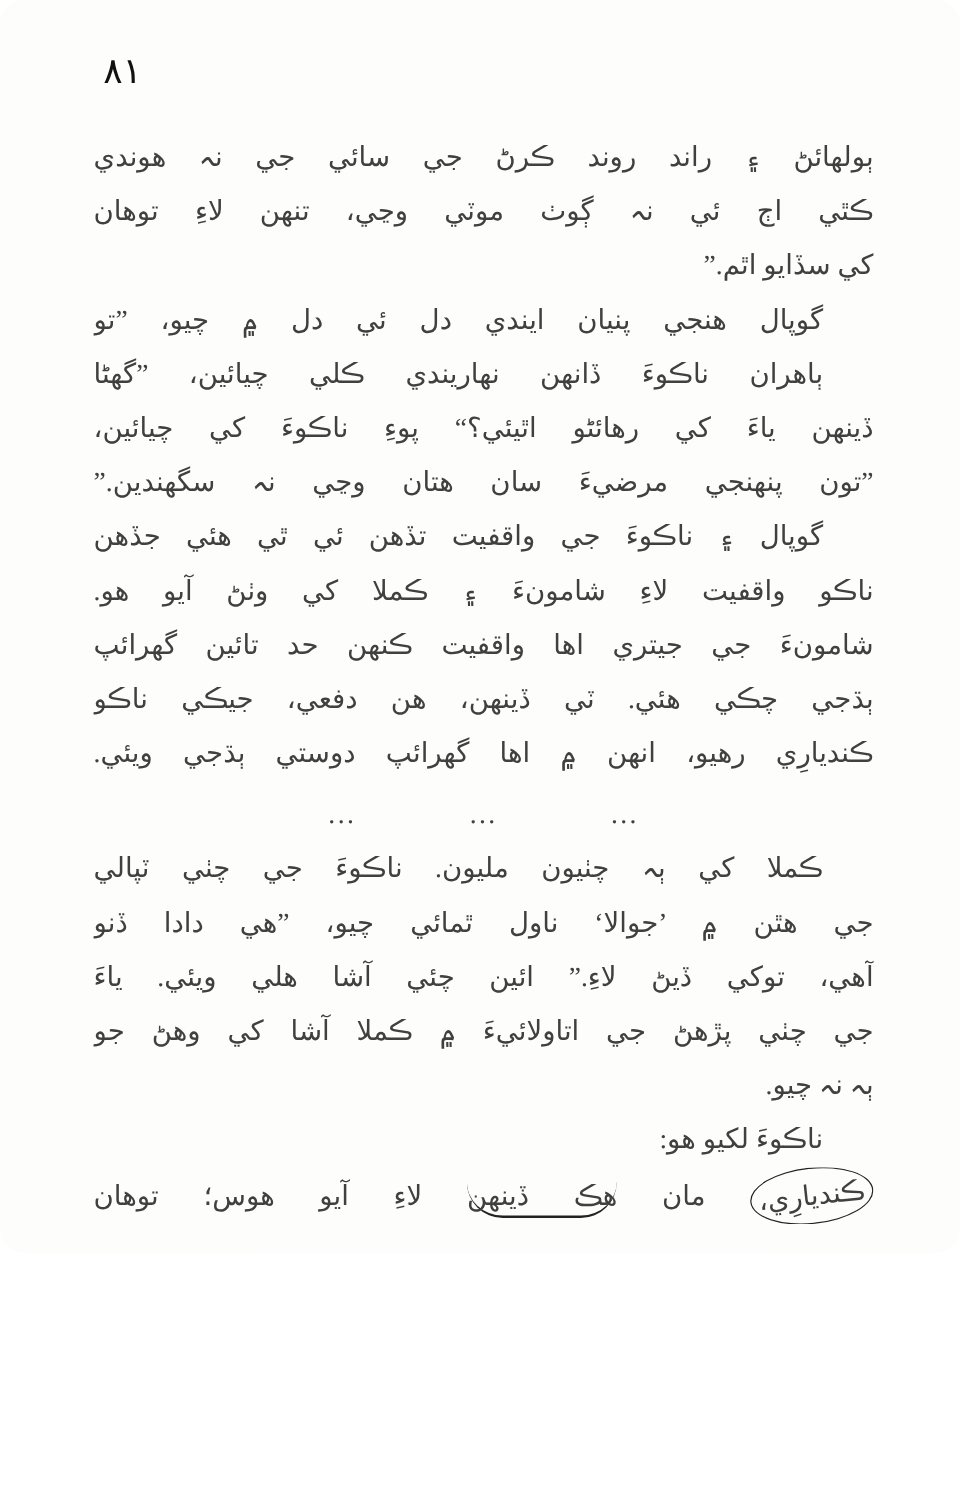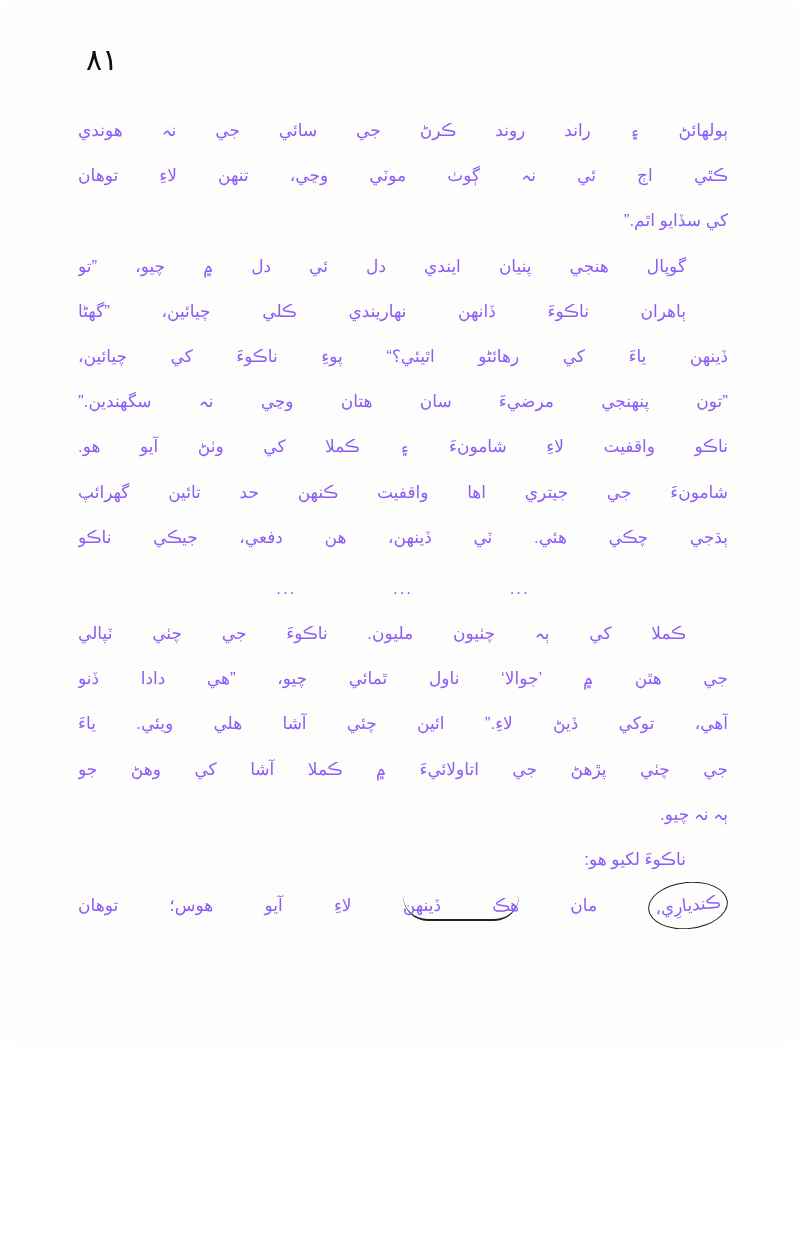"ٻولھائڻ ۽ راند روند ڪرڻ" .text-block { color: #8b5cf6 -> #404040; font-family: Liberation Sans, sans-serif -> Liberation Serif, serif; font-size: 17px -> 23px }
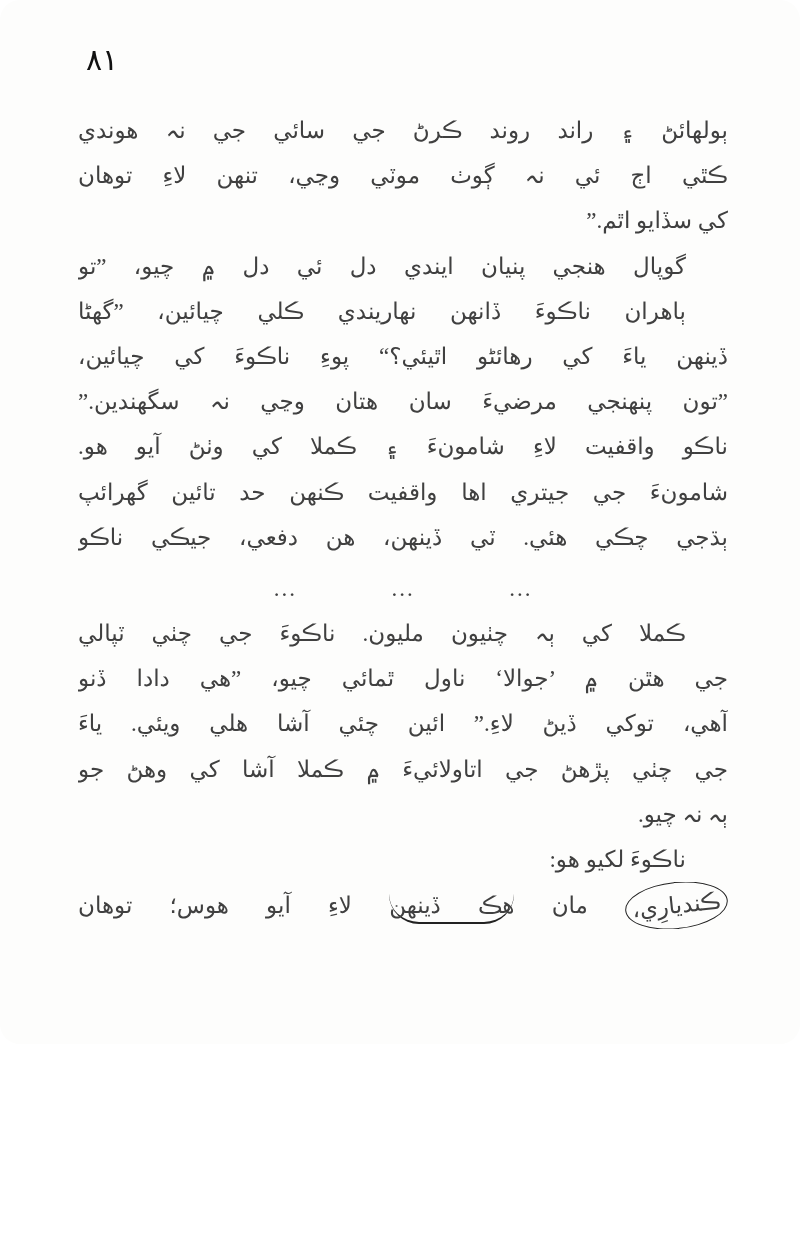"گوپال ۽ ناڪوءَ جي واقفيت" span.line { html: none -> <span>گوپال ۽ ناڪوءَ جي واقفيت تڏھن ئي ٿي ھئي جڏھن</span> }
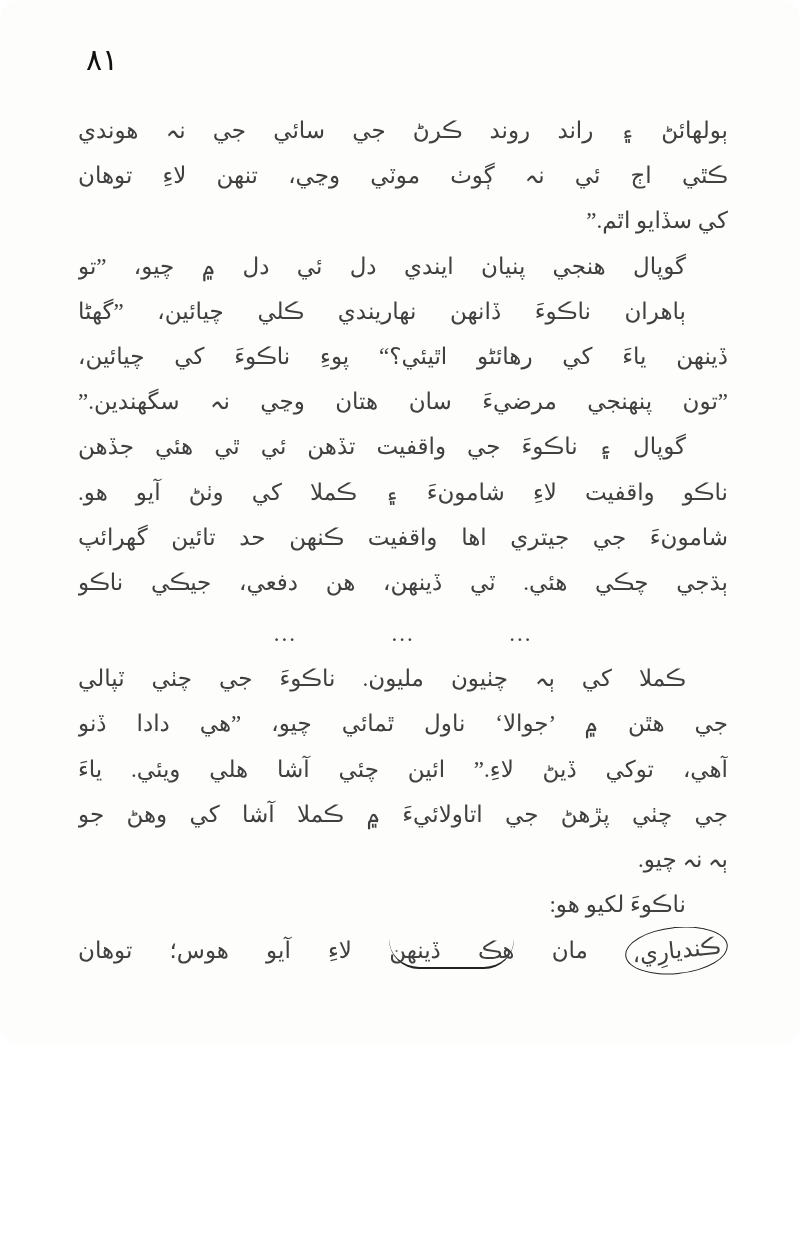"ڪنديارِي رھيو، انھن ۾ اھا" span.line { html: none -> <span>ڪنديارِي رھيو، انھن ۾ اھا گھرائپ دوستي ٻڌجي ويئي.</span> }
